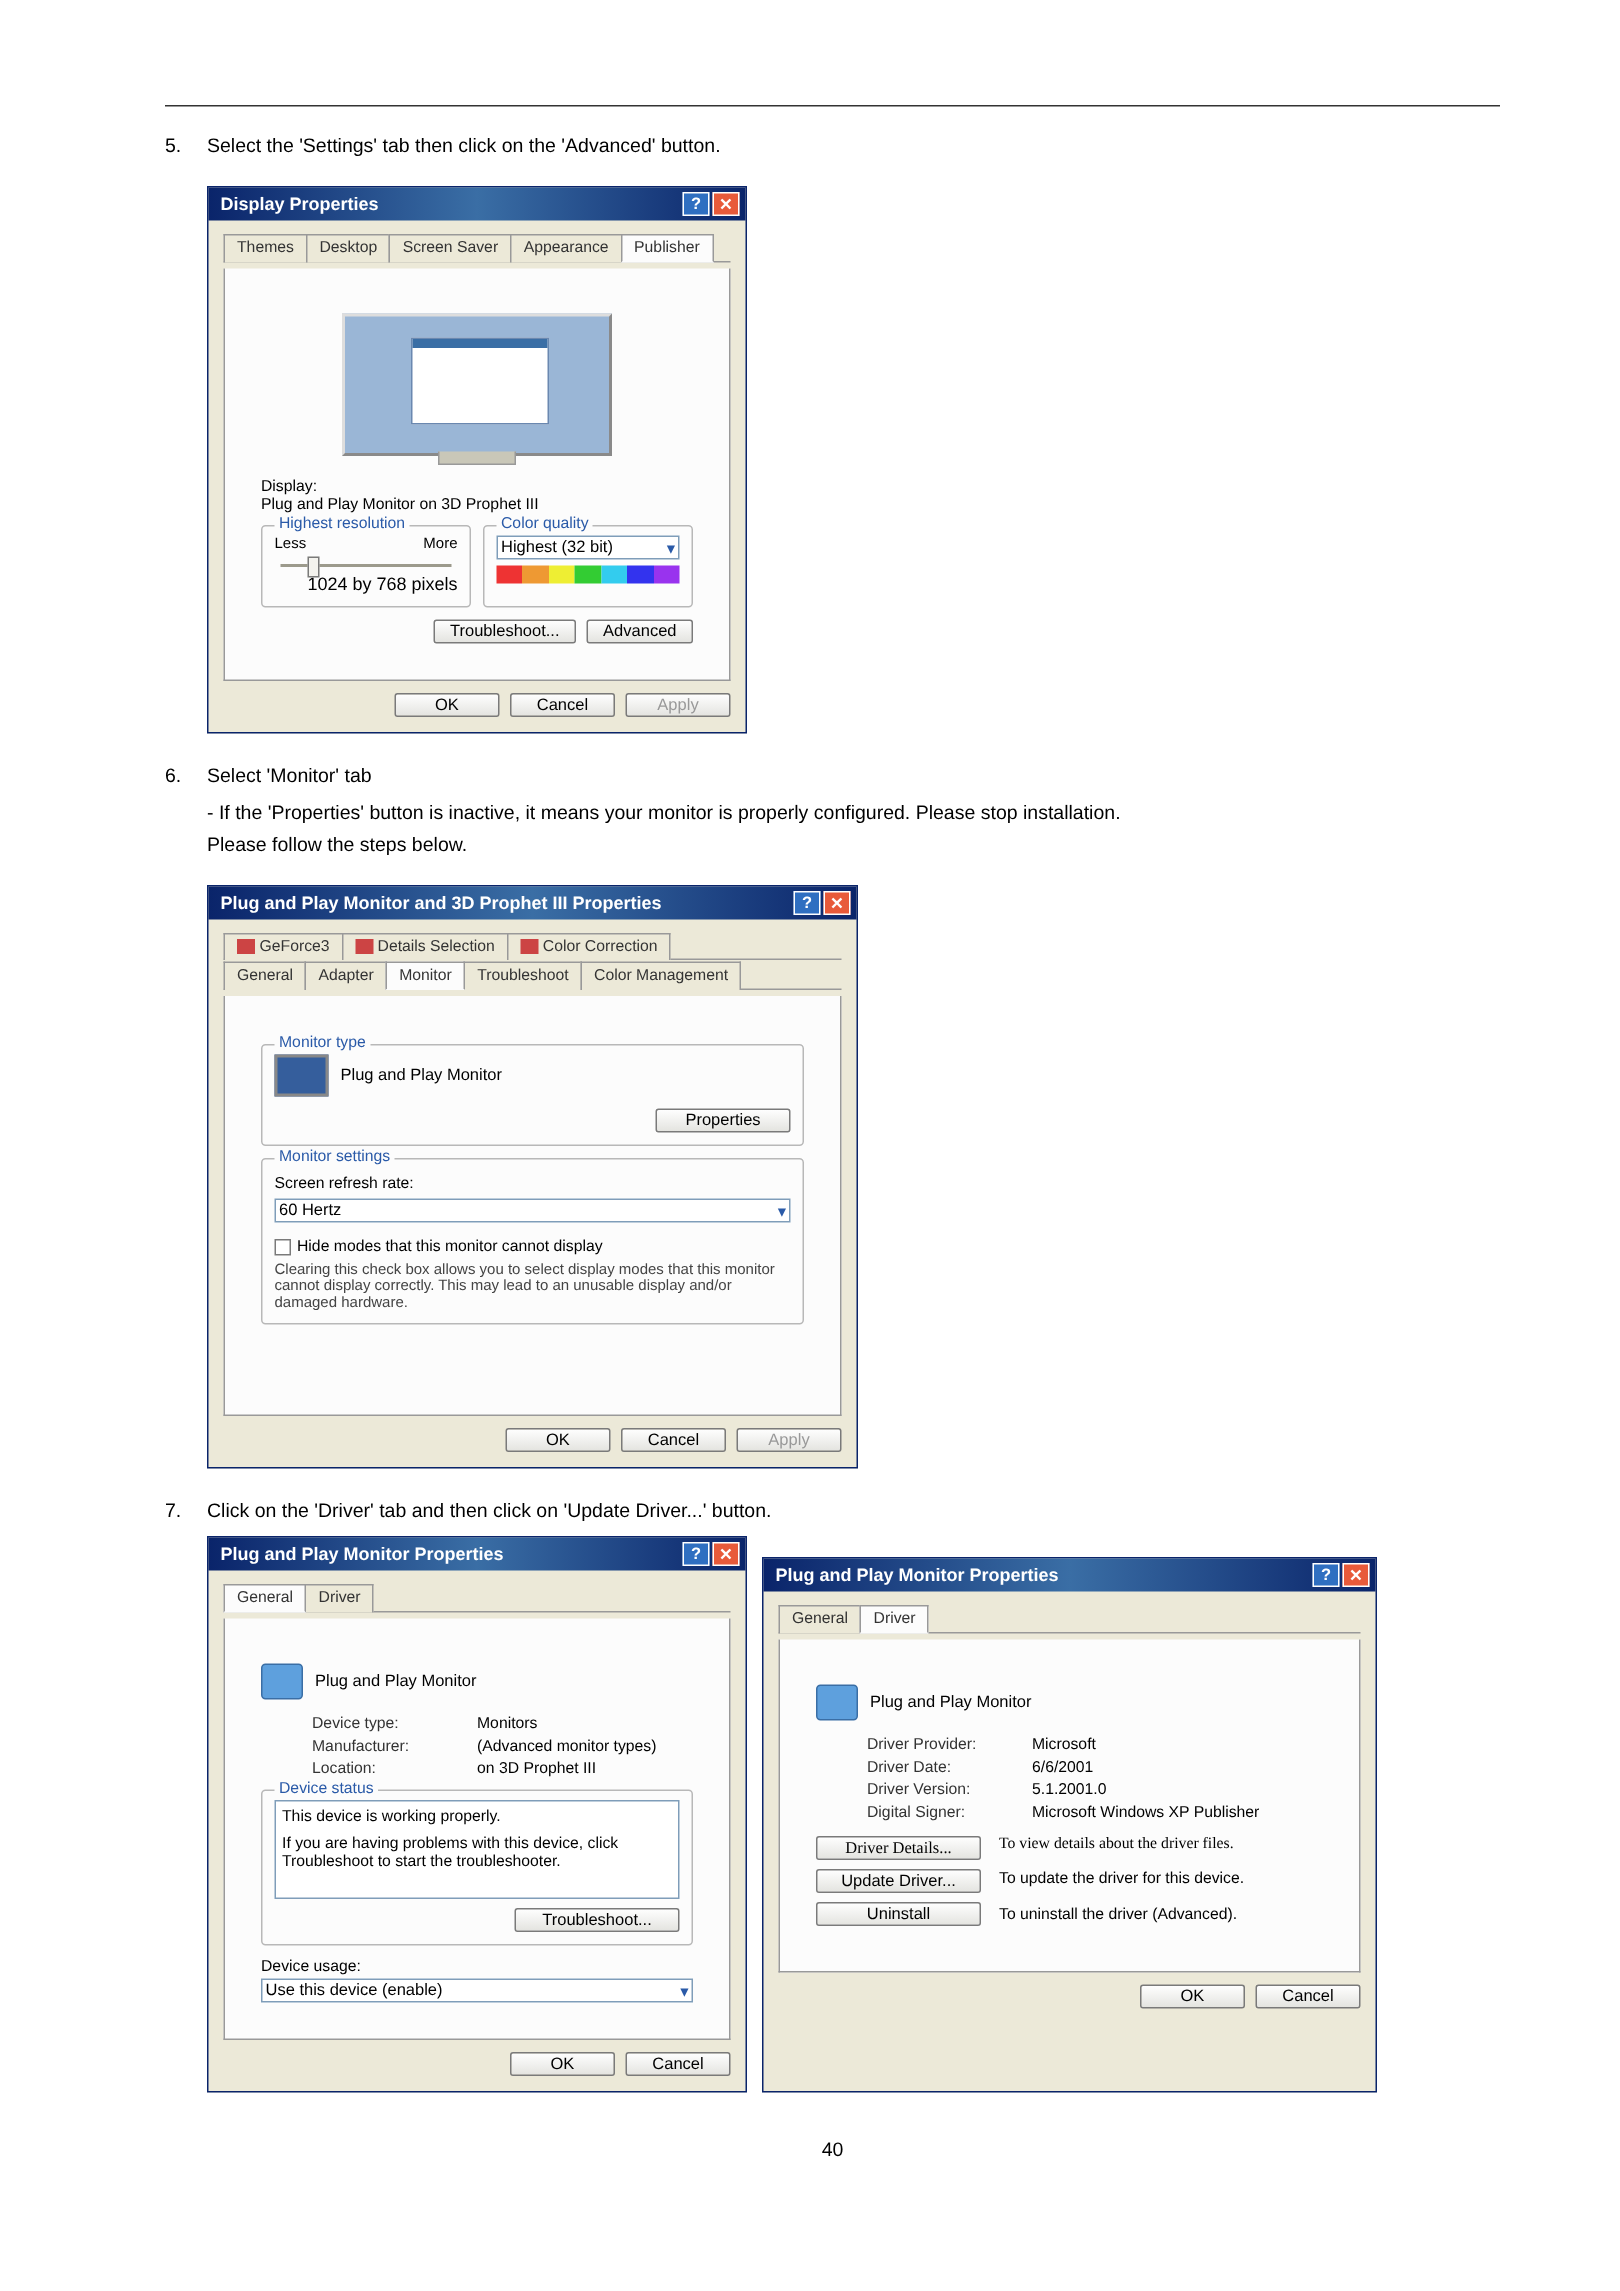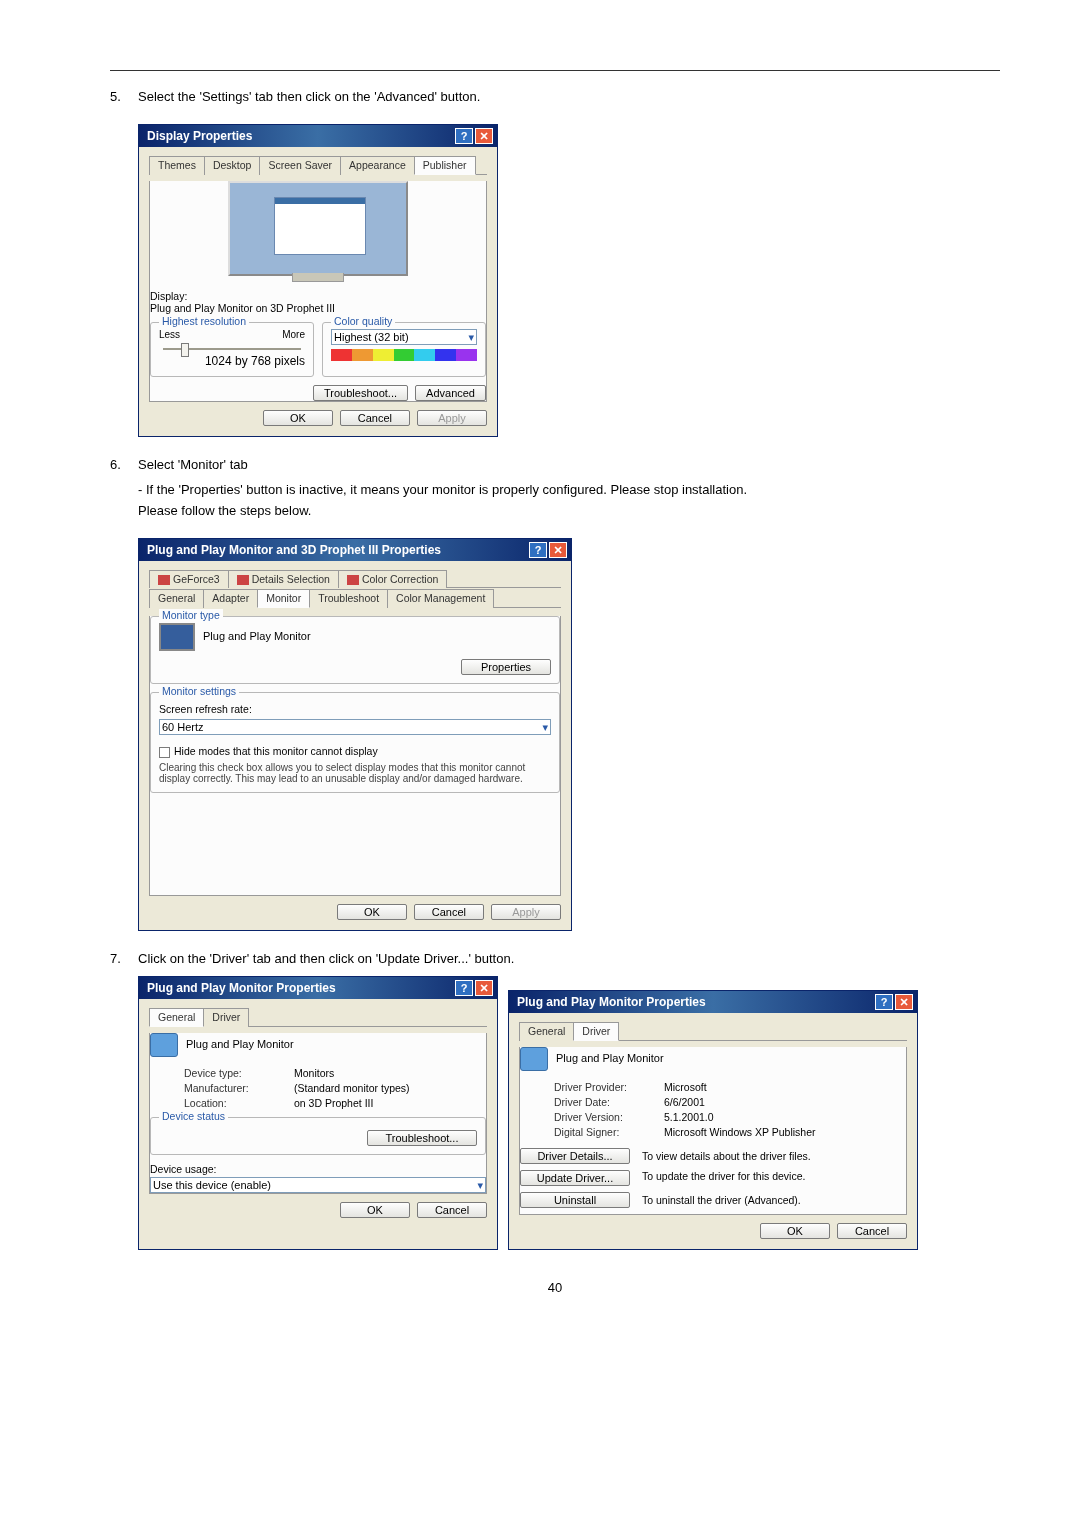"Display:" .tabpanel { padding: 0 -> 24px }
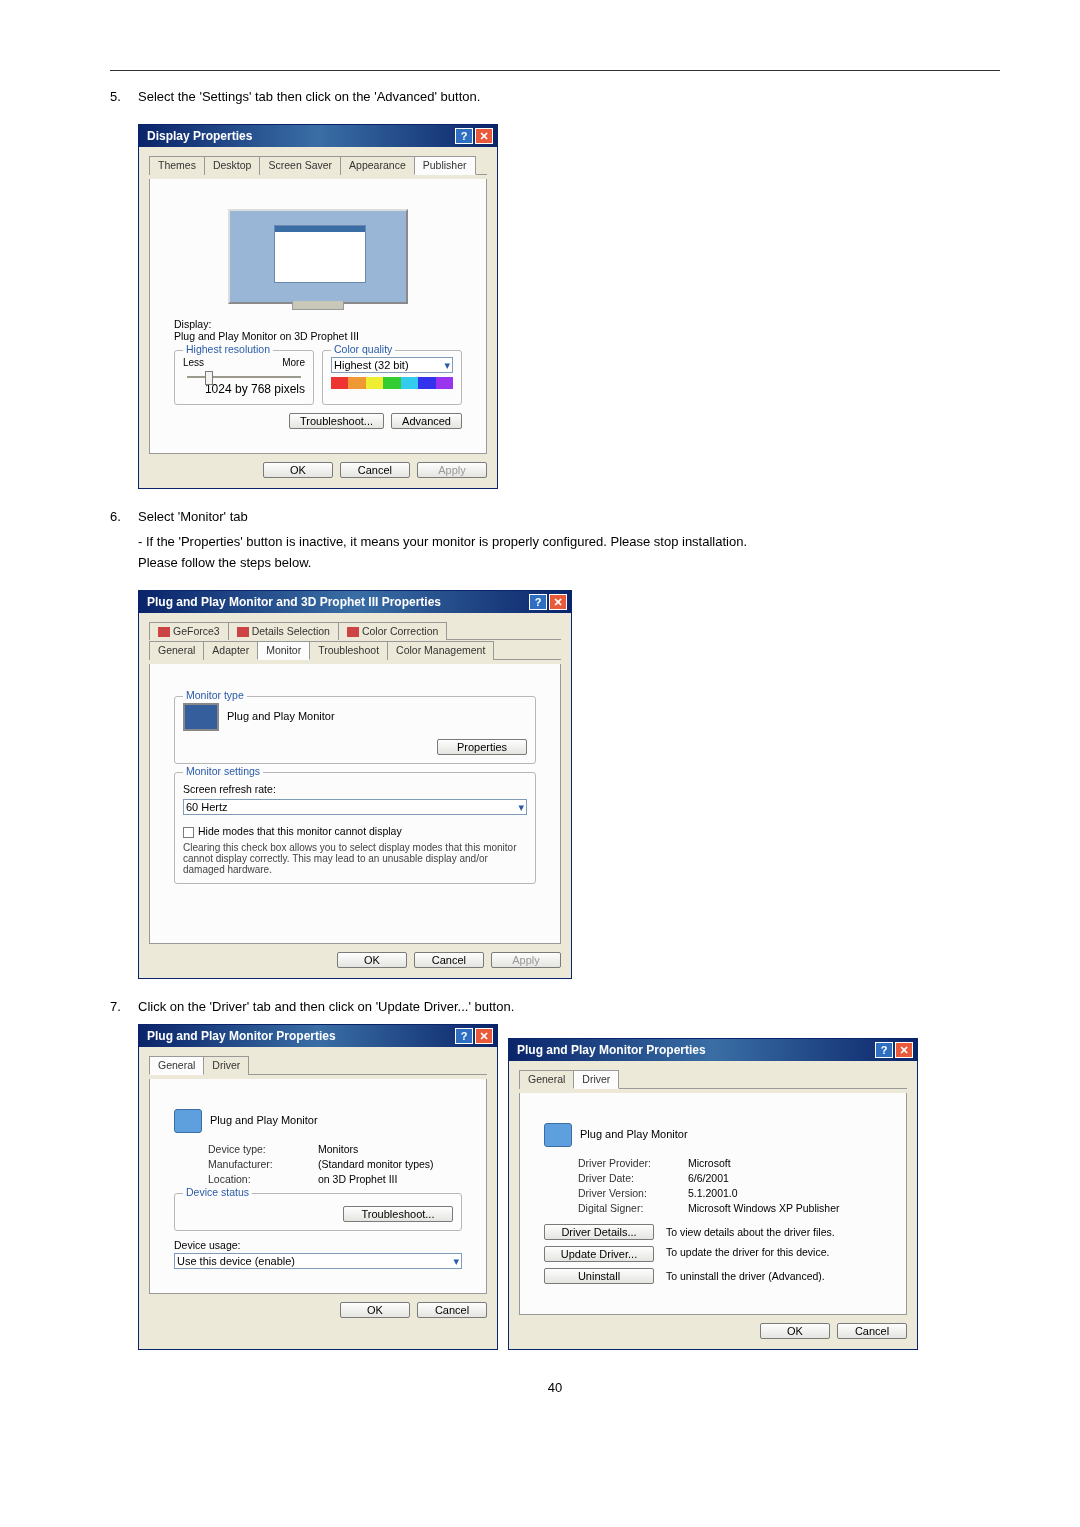"(Standard monitor types)" span { text: Standard -> Advanced }
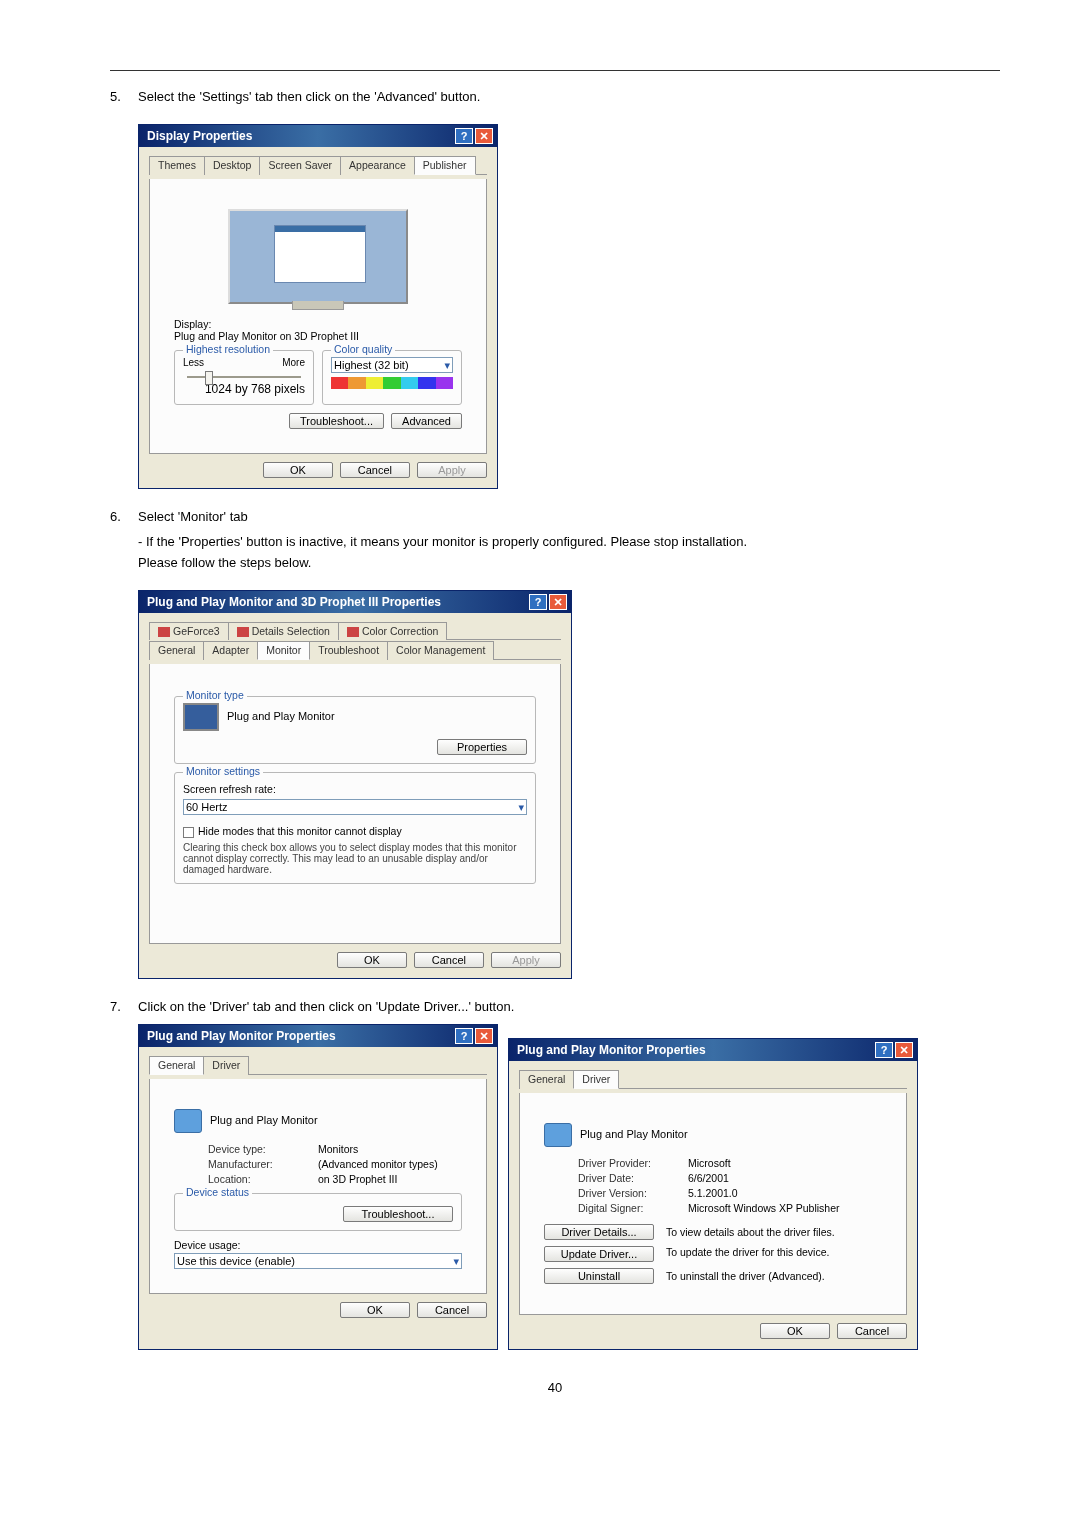"This device is working properly." div.textarea { html: none -> <div> <div>This device is working properly.</div> <div>If you are having problems with this device, click Troubleshoot to start the troubleshooter.</div> </div> }
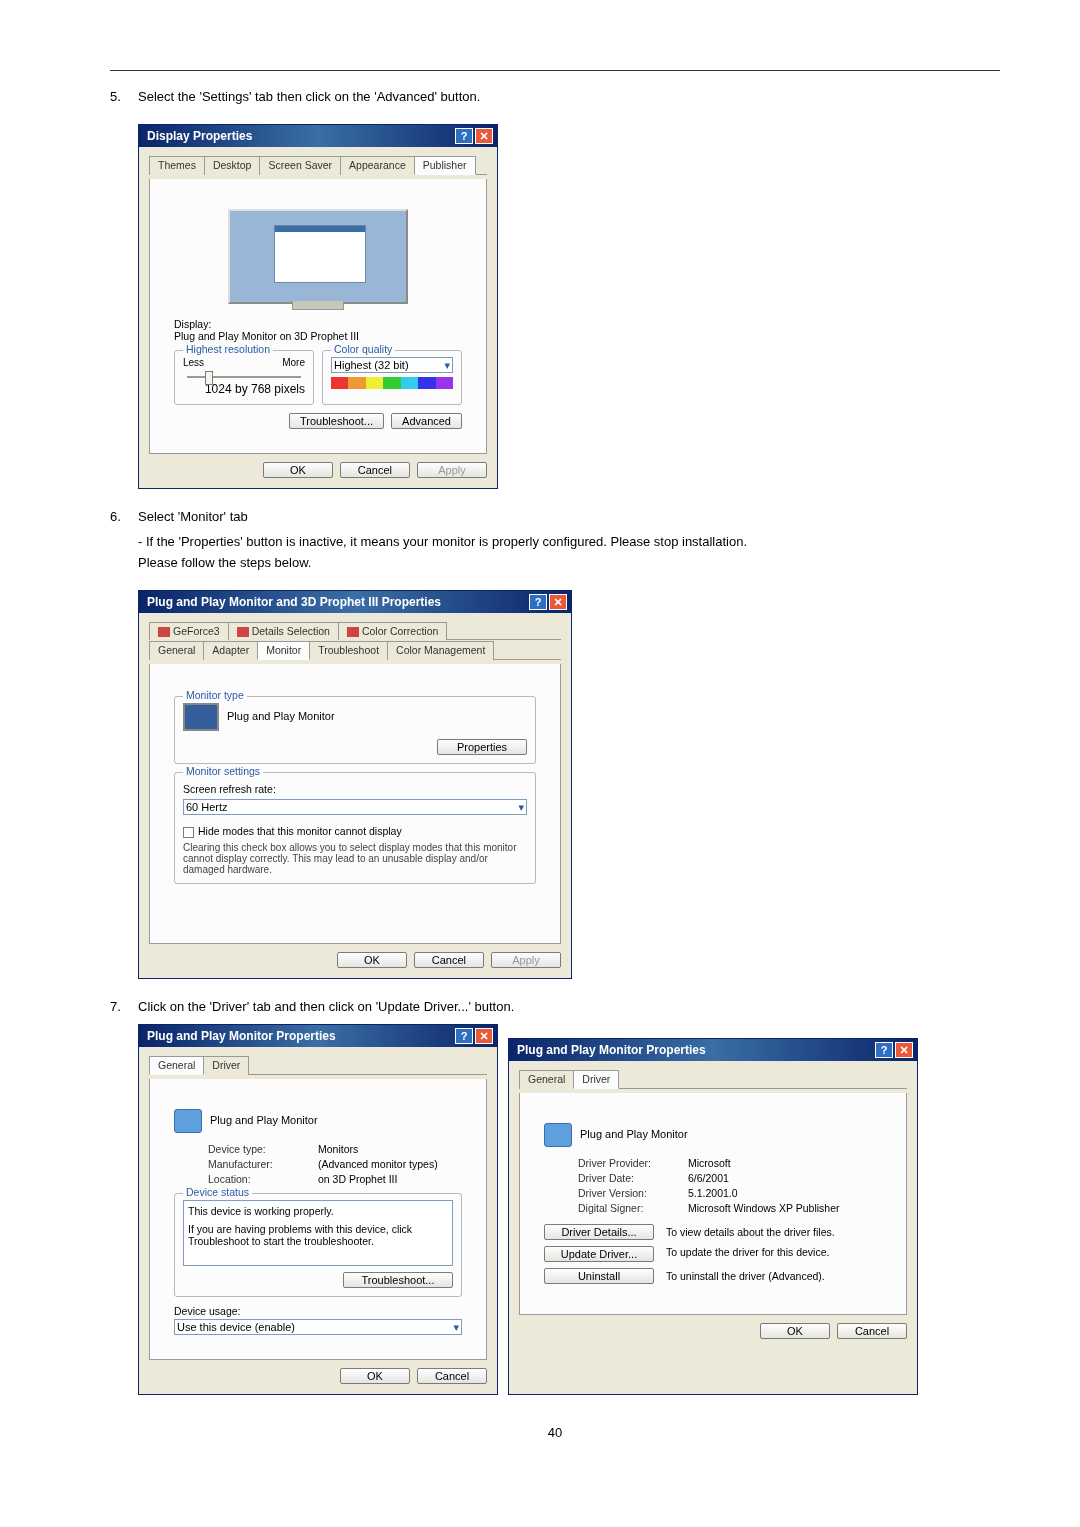"Driver Details..." div { align-items: center -> none; font-family: none -> Liberation Serif, serif }
